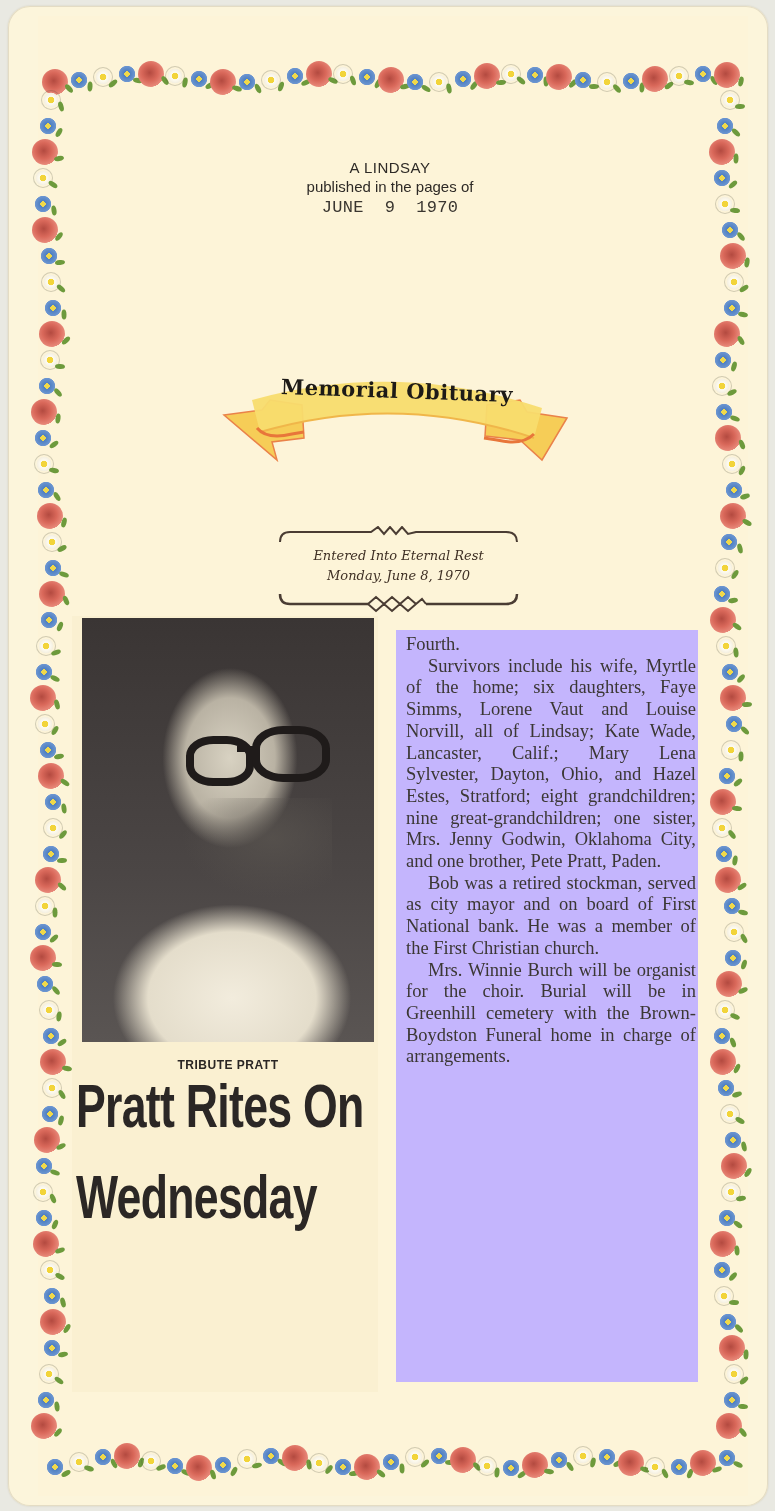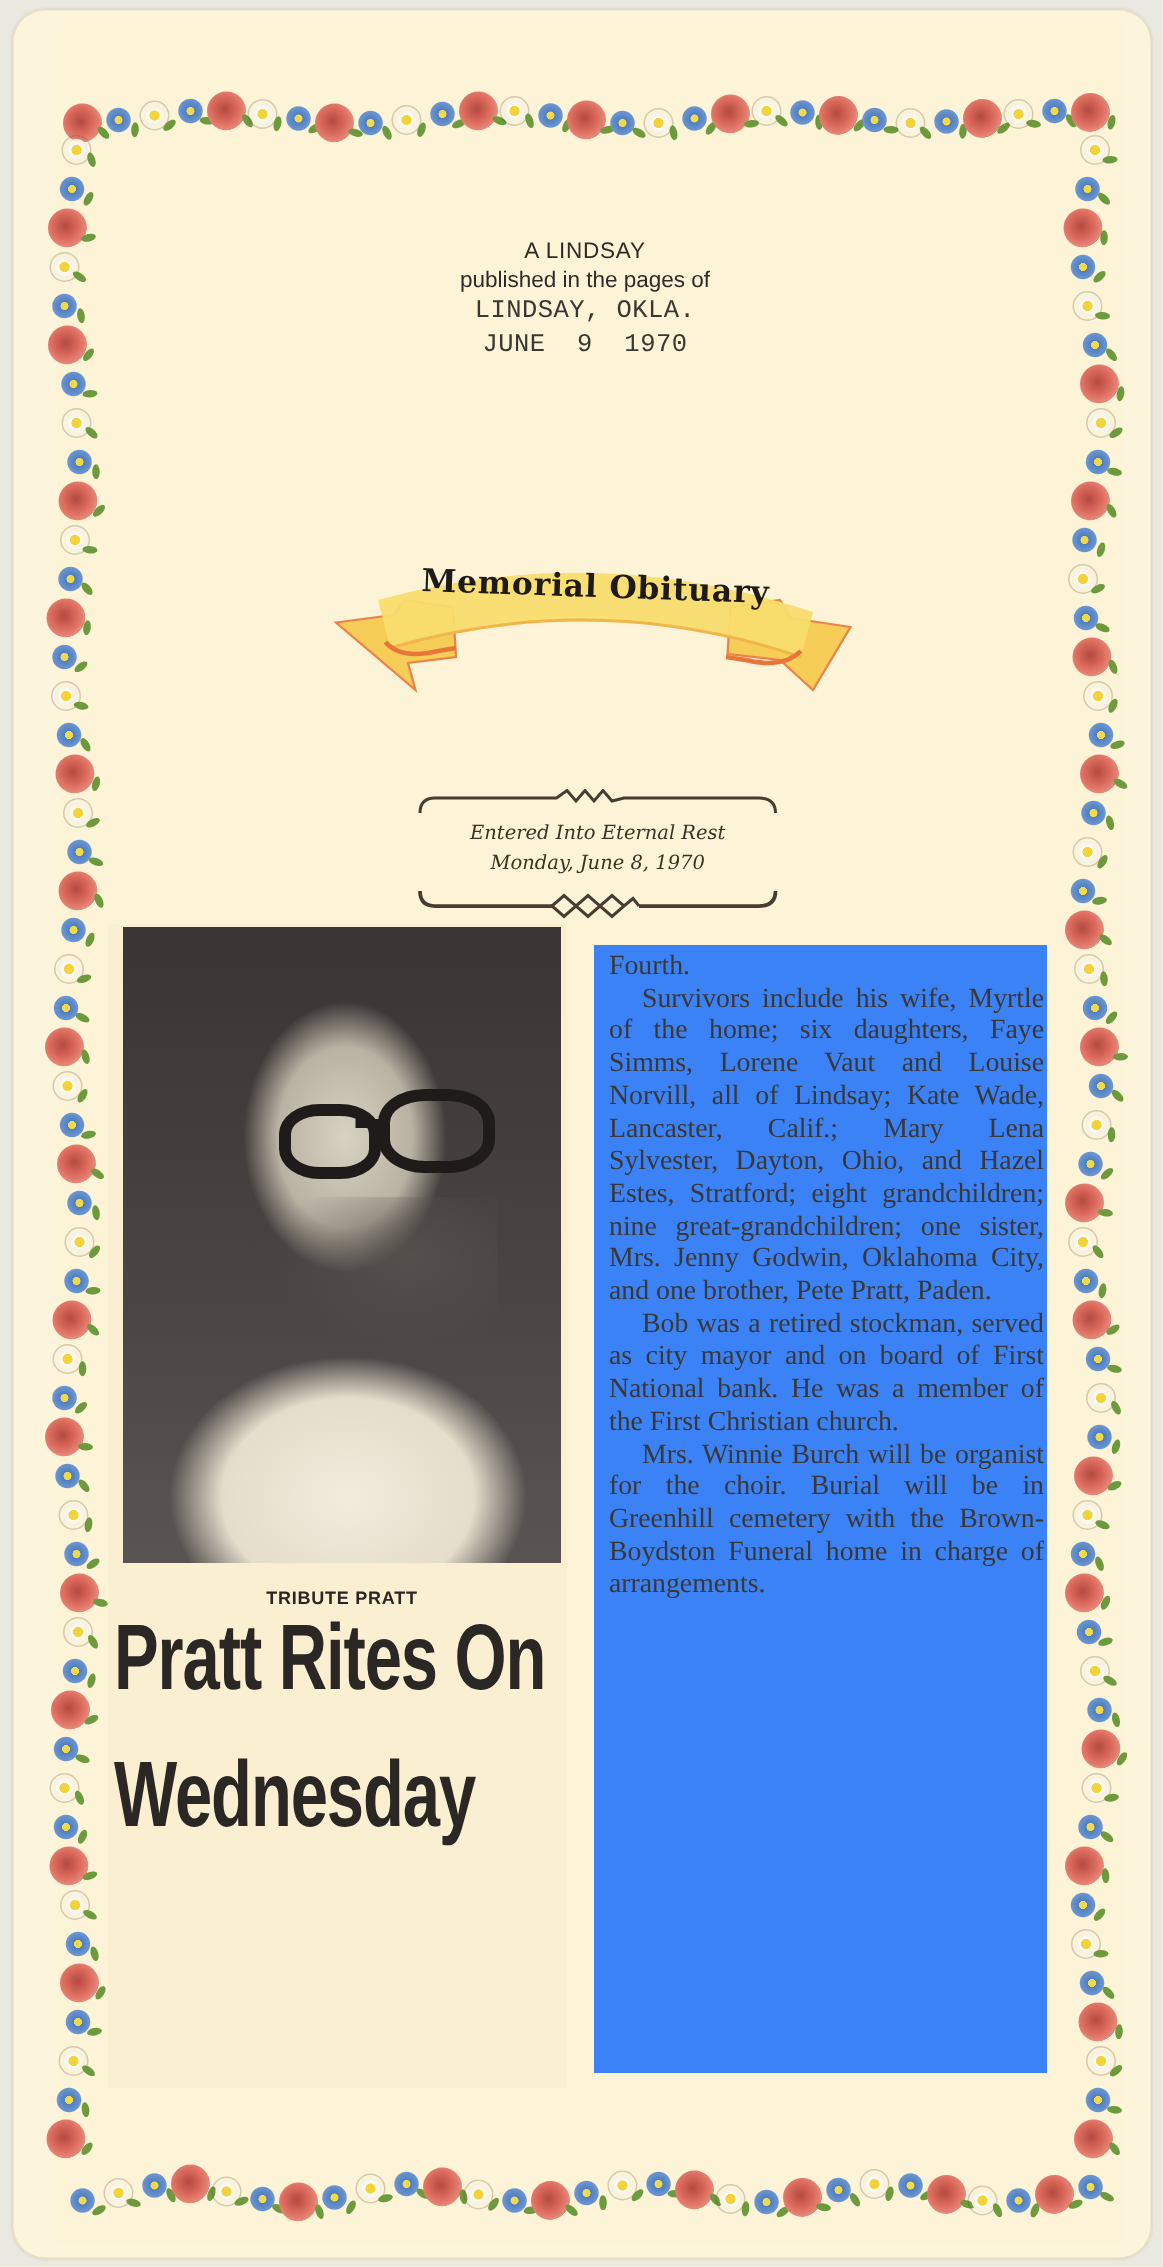"LINDSAY, OKLA." div.paper-place { html: <div>LINDSAY, OKLA.</div> -> none }
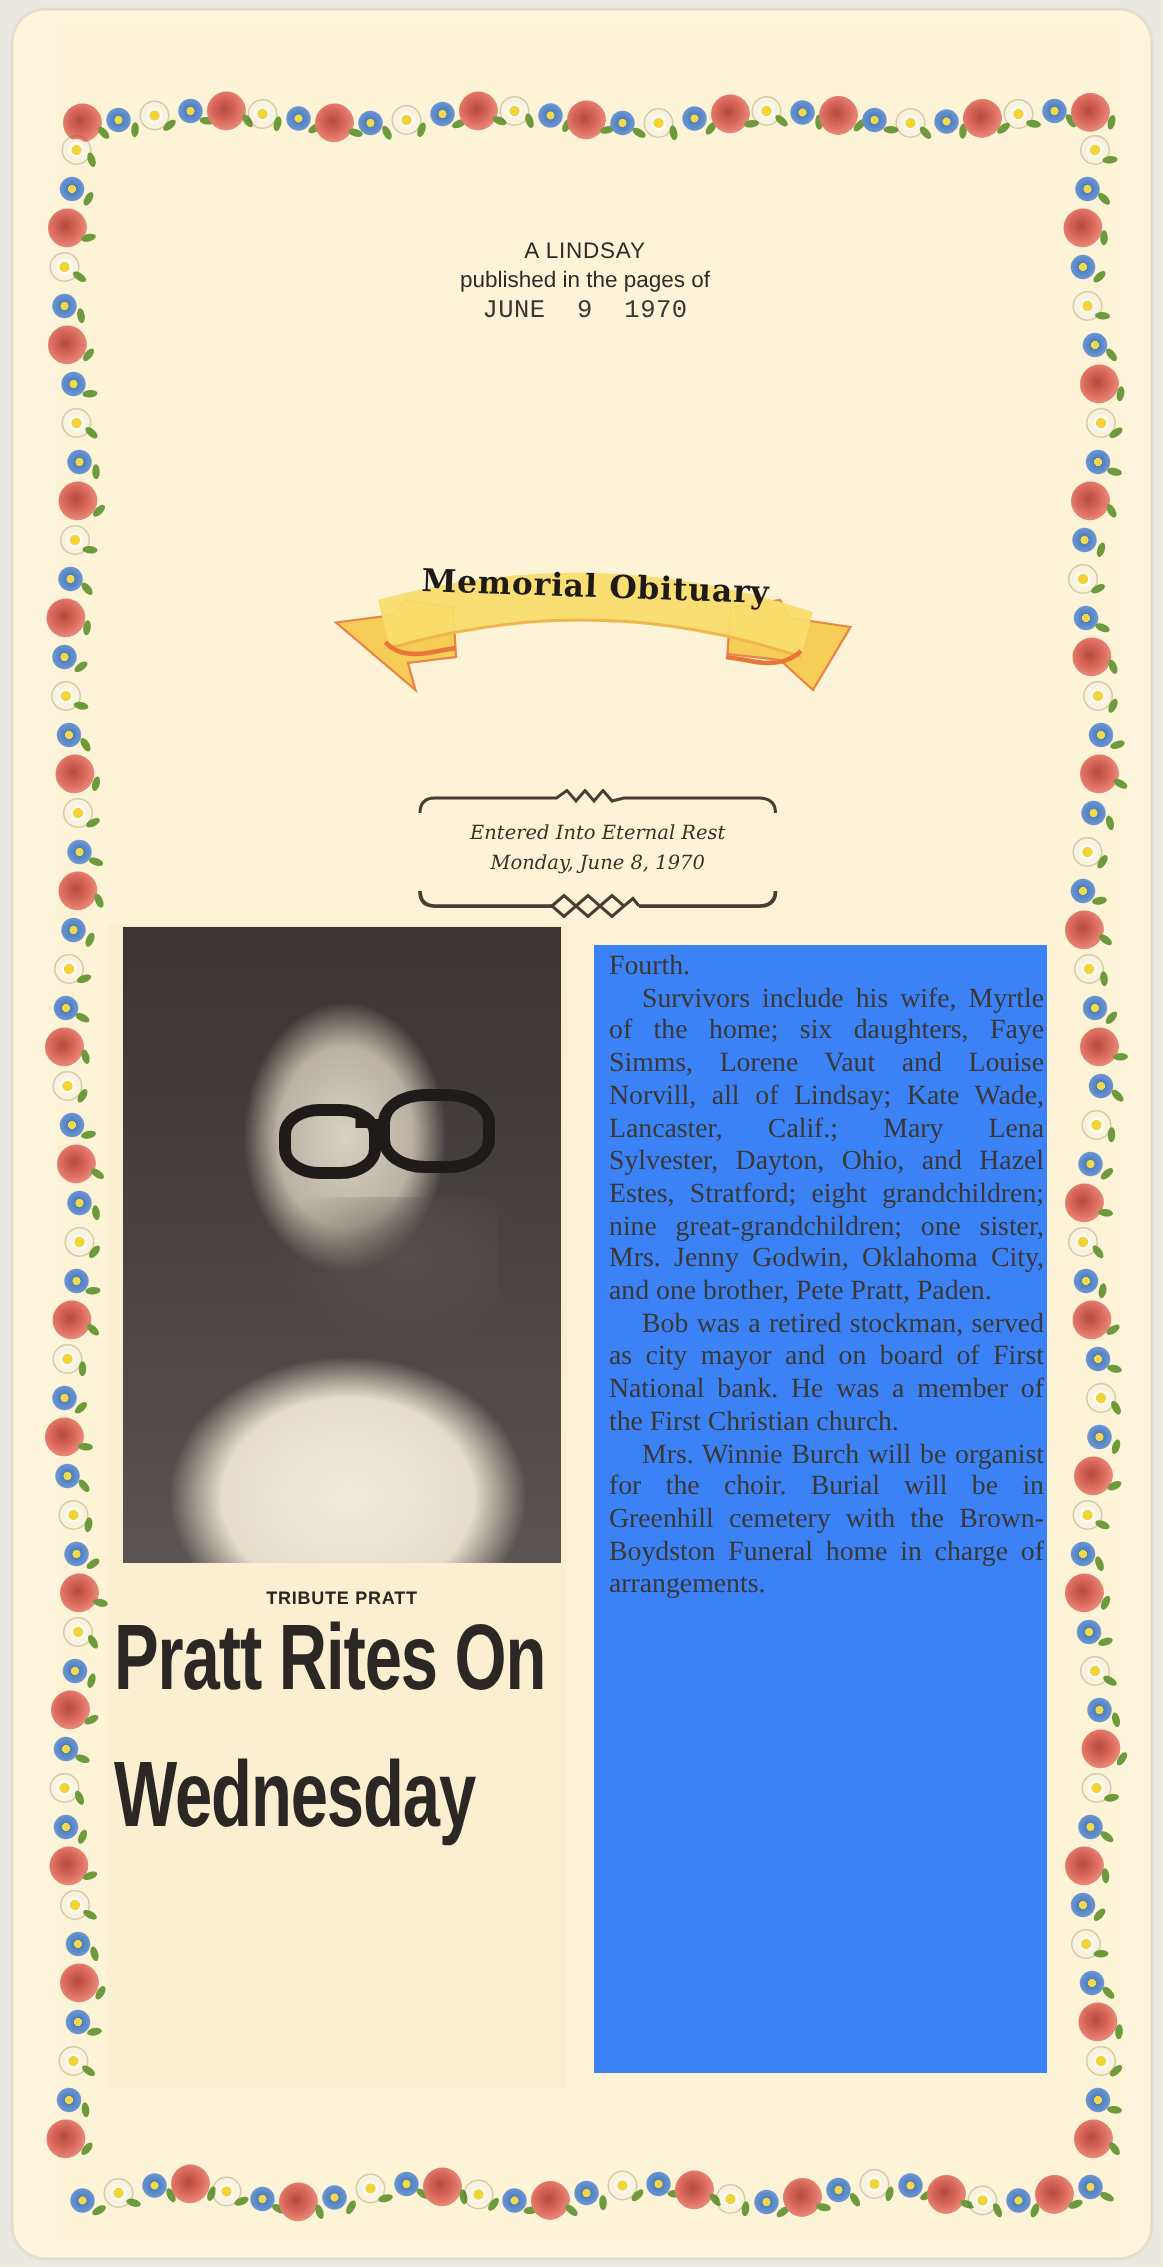"Fourth." .clip-right { background: #3b82f6 -> #c4b5fd }
